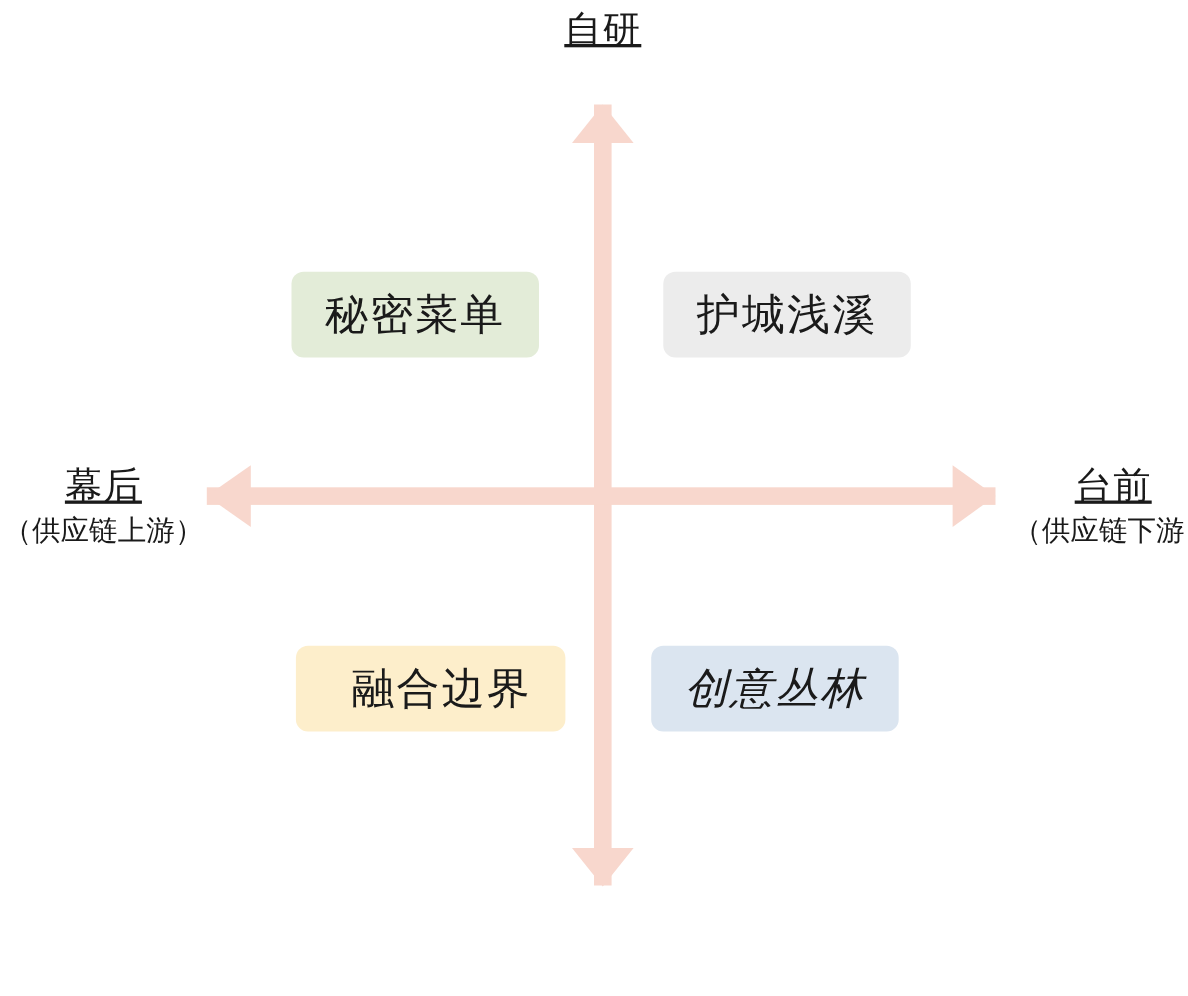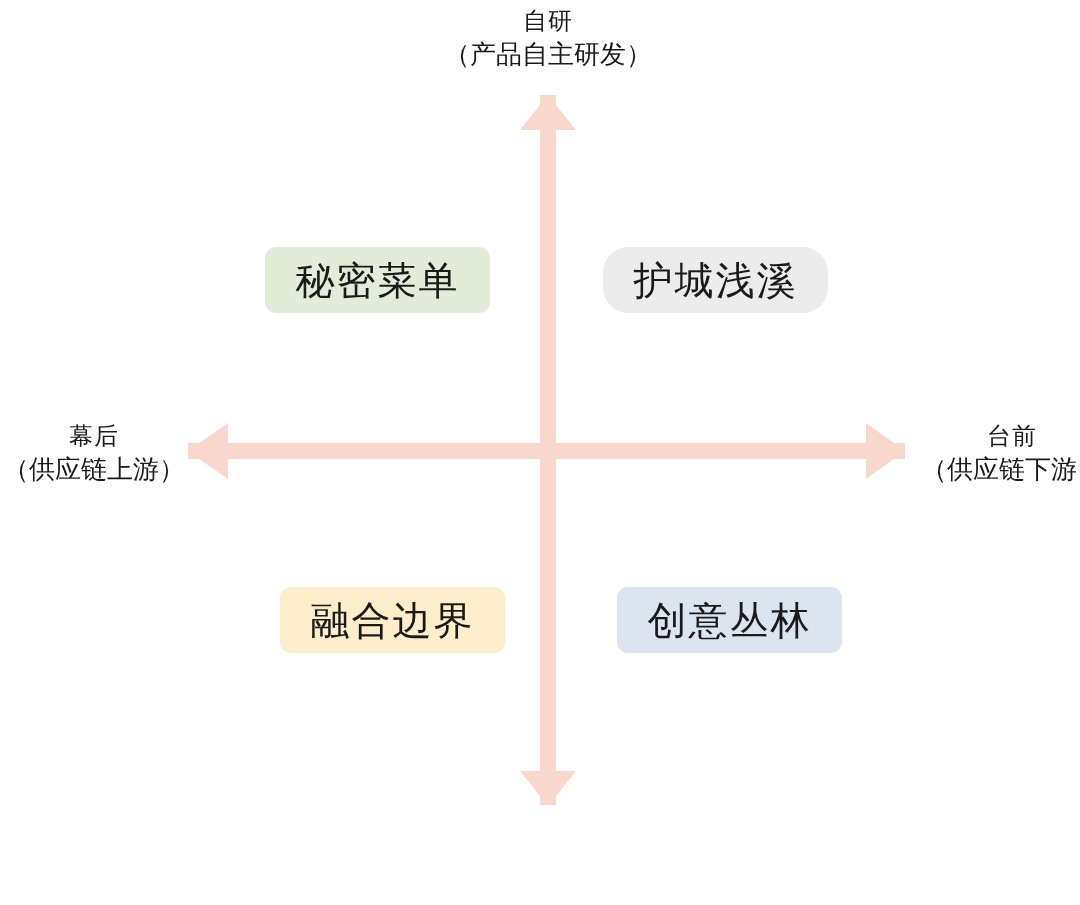"自研" .axis-label .main { font-size: 24px -> 34px; text-decoration: none -> underline }
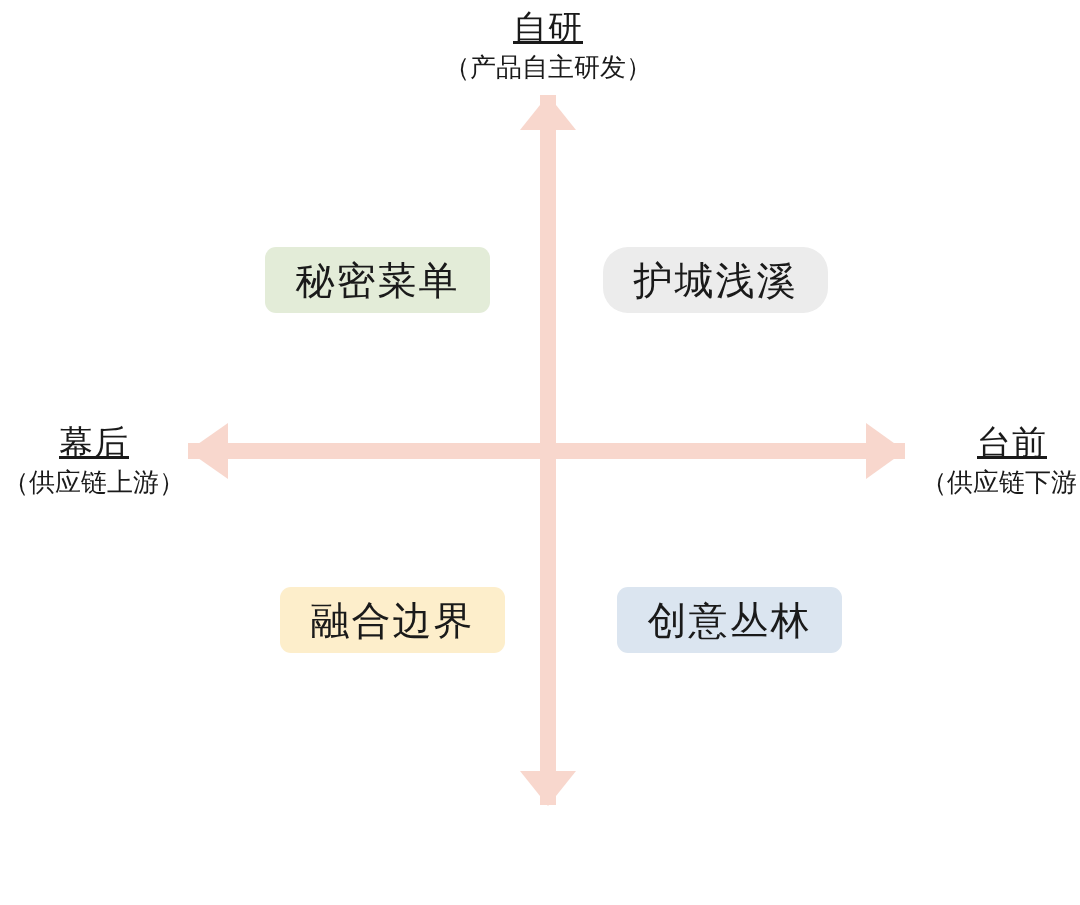"（产品自主研发）" span.sub { html: <span>（产品自主研发）</span> -> none }
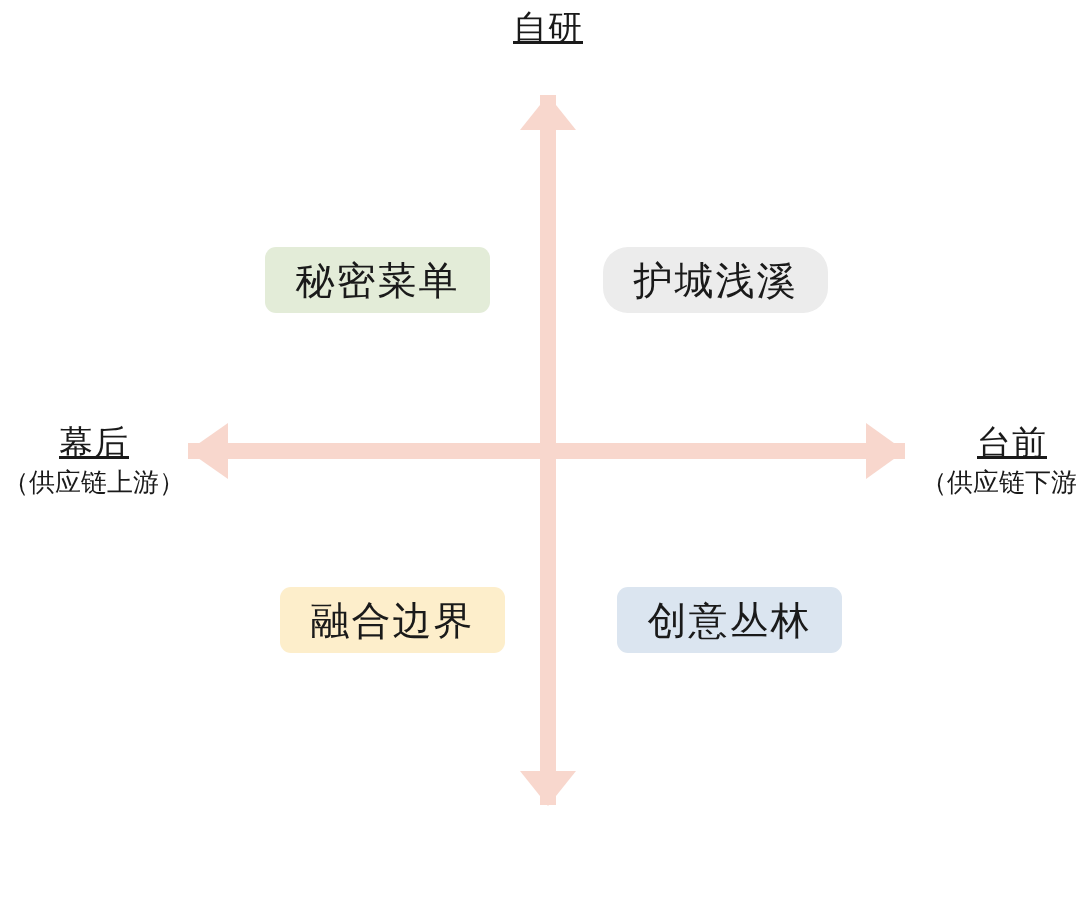"秘密菜单" .quad { height: 66px -> 78px }
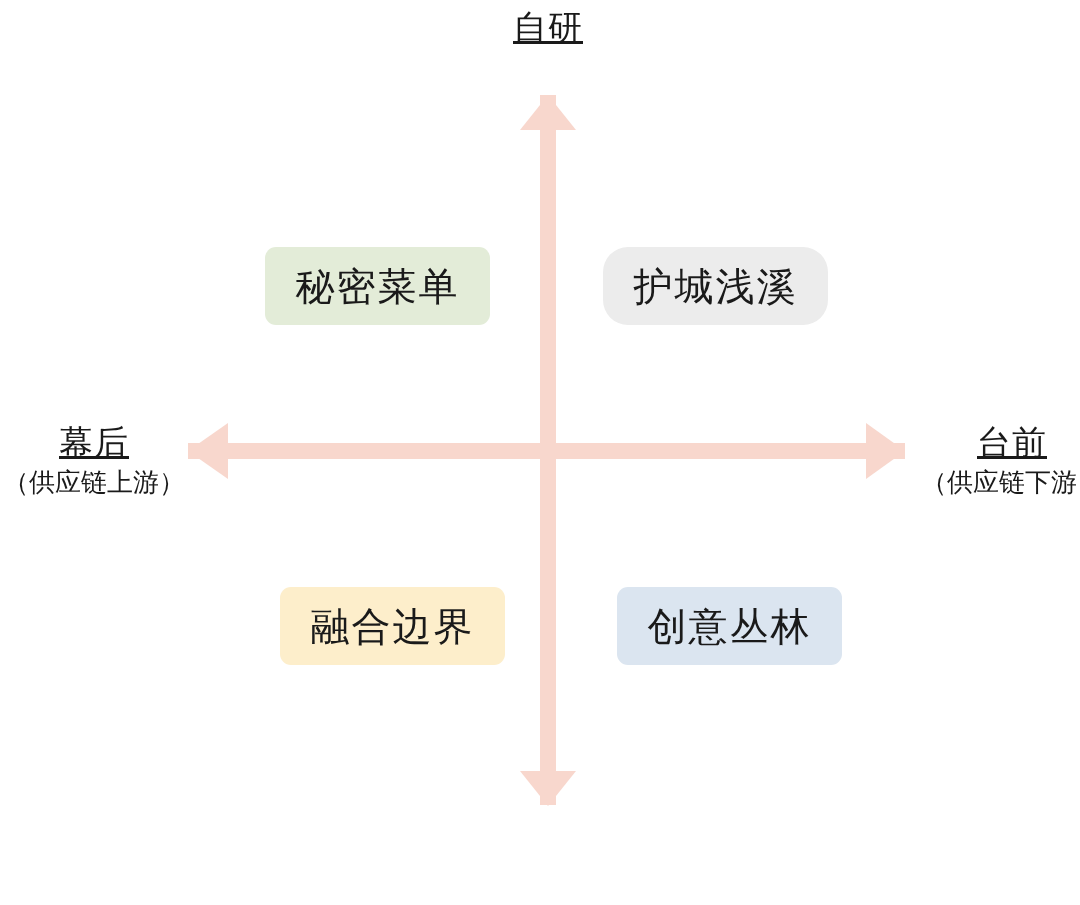"护城浅溪" div.quad { border-radius: 25px -> none }
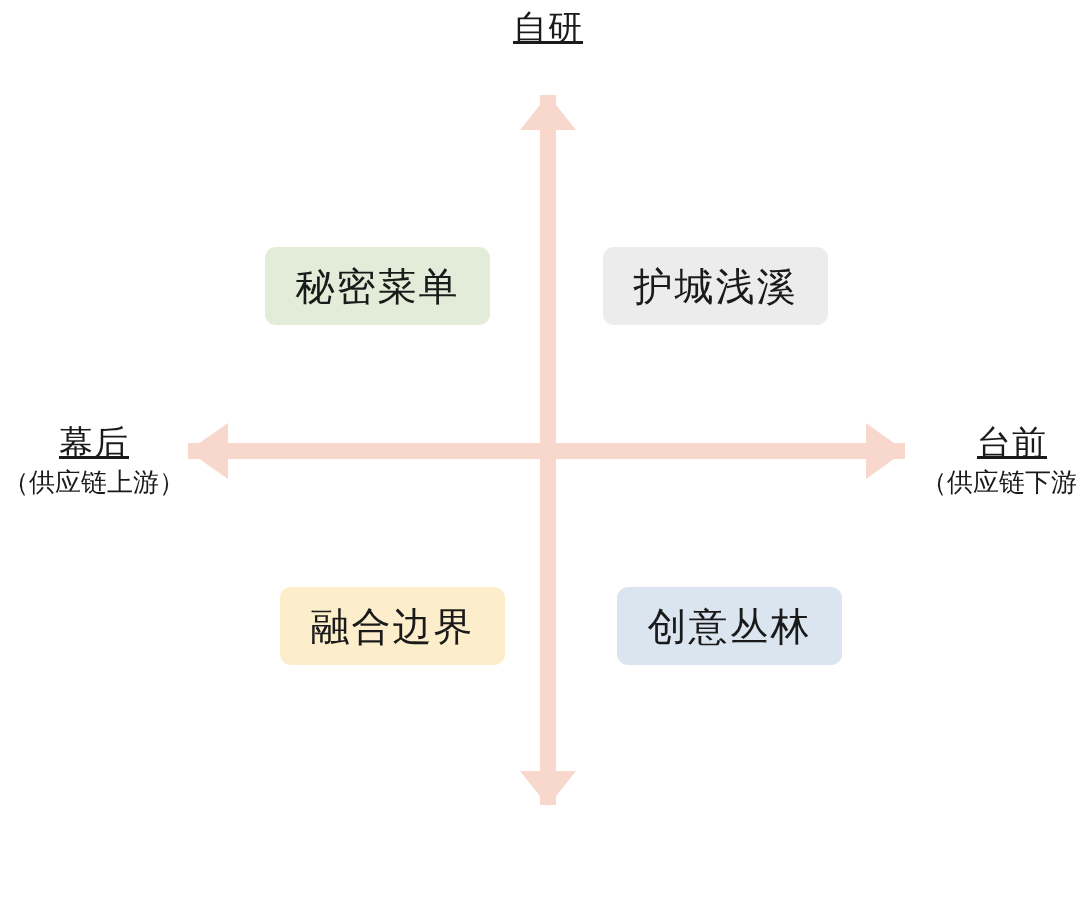"融合边界" #quad-bl { left: 280px -> 269px; padding-left: none -> 20px }
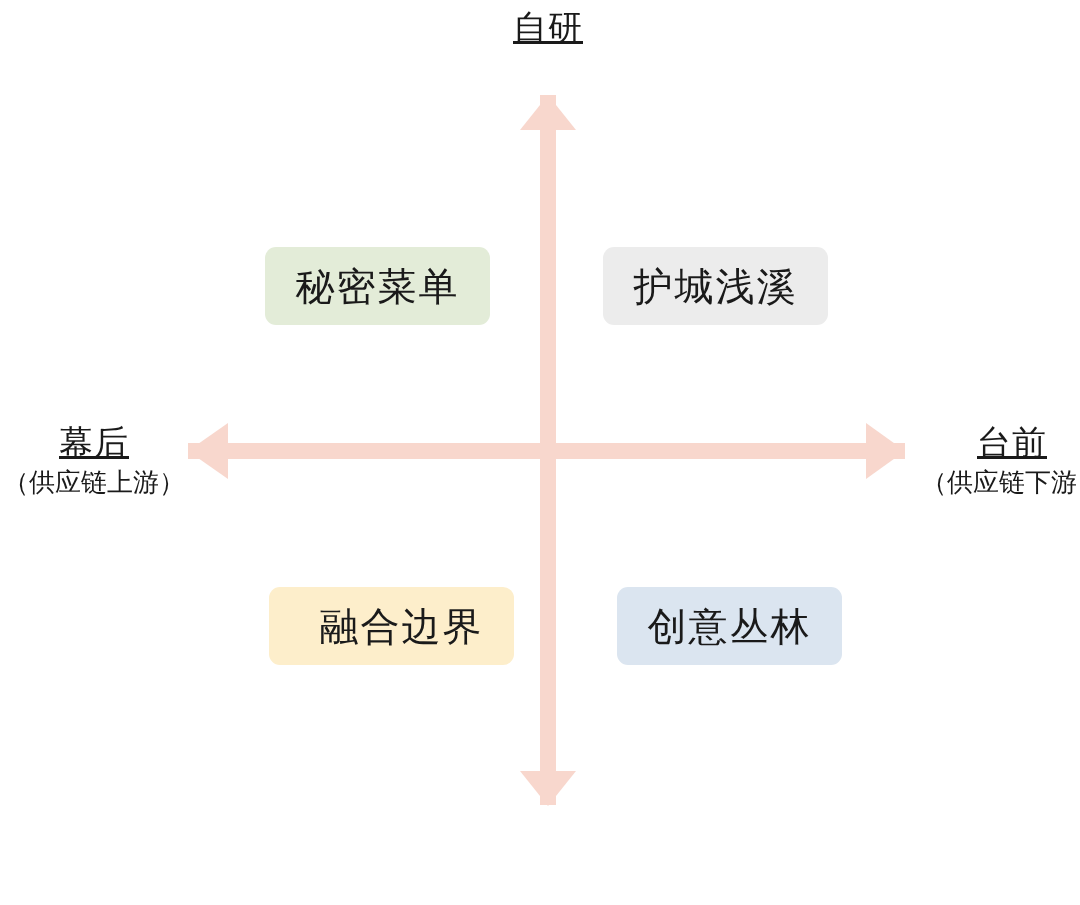"创意丛林" #quad-br { font-style: none -> italic; left: 617px -> 592px }
